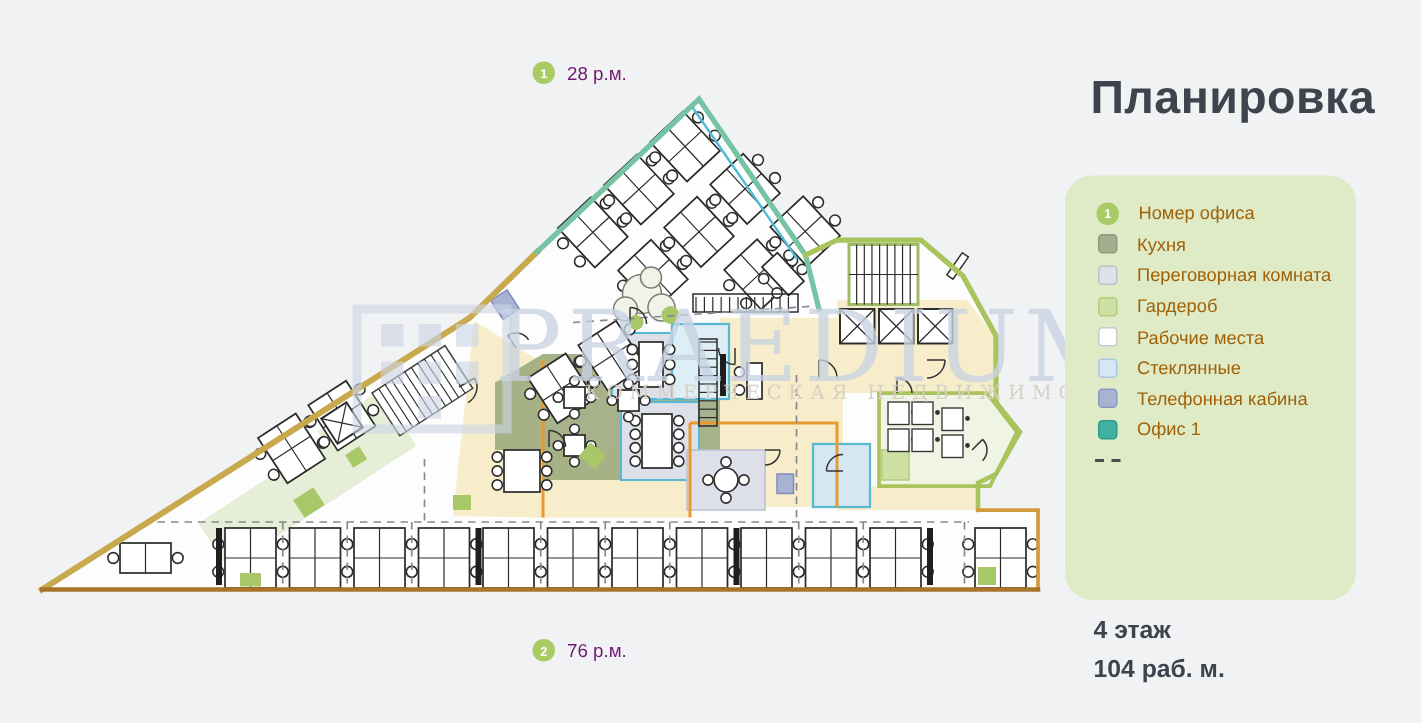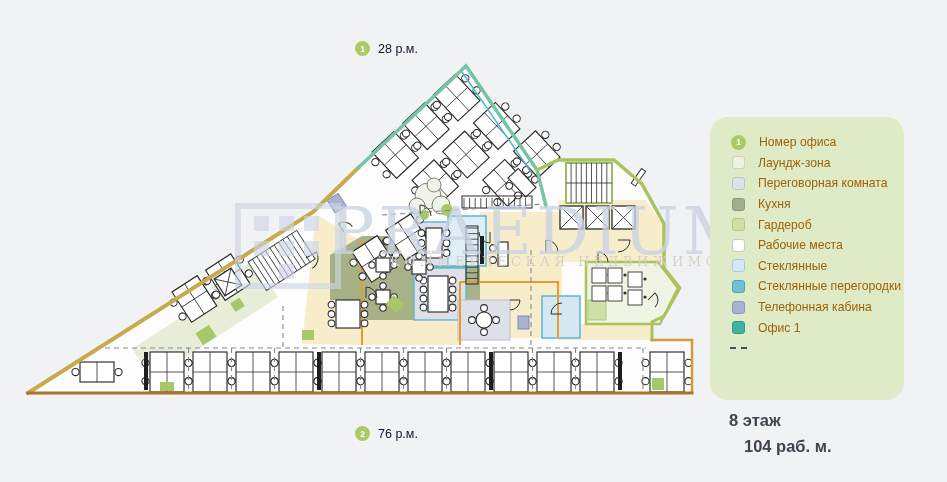"28 р.м." .marker .mlabel { color: #0f172a -> #701a75 }
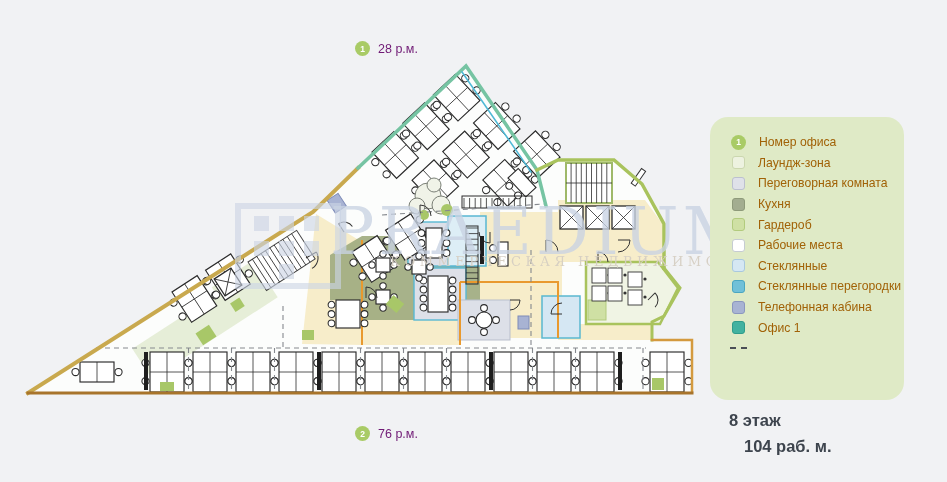"Планировка" div.page-title { html: none -> <div>Планировка</div> }
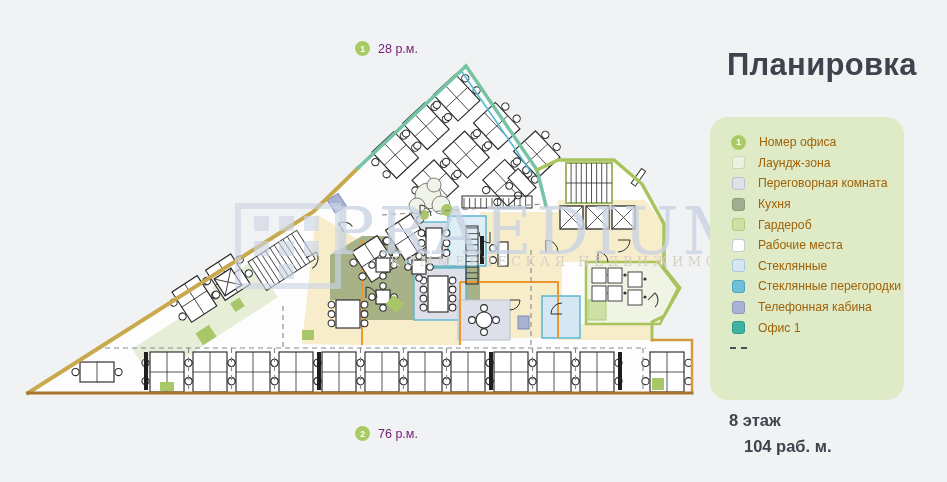"Лаундж-зона" div.legend-row { html: <div> <span></span> <span>Лаундж-зона</span> </div> -> none }
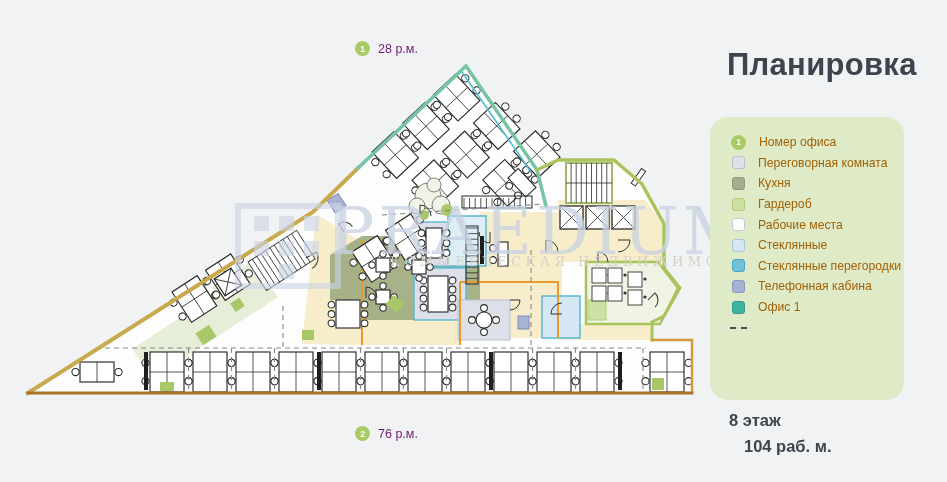"Переговорная комната" div.legend-row { order: before "Кухня" -> after "Кухня" }
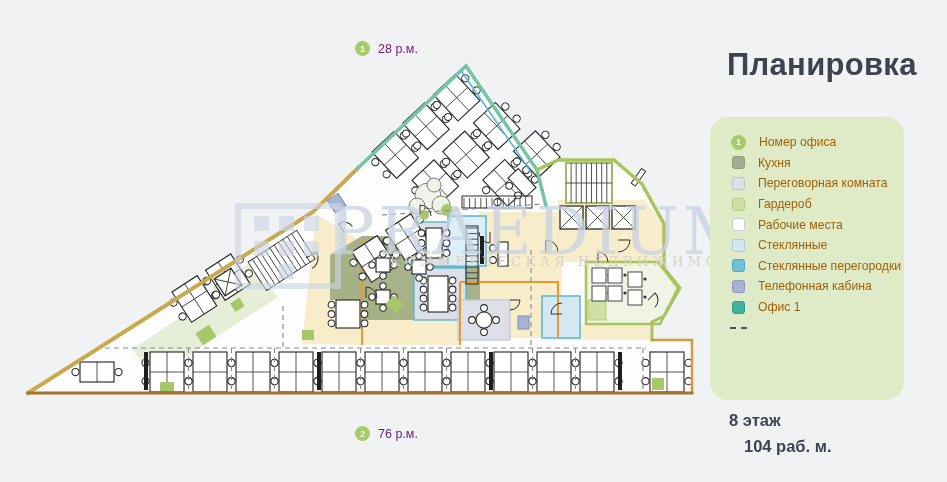"Стеклянные перегородки" div.legend-row { html: <div> <span></span> <span>Стеклянные перегородки</span> </div> -> none }
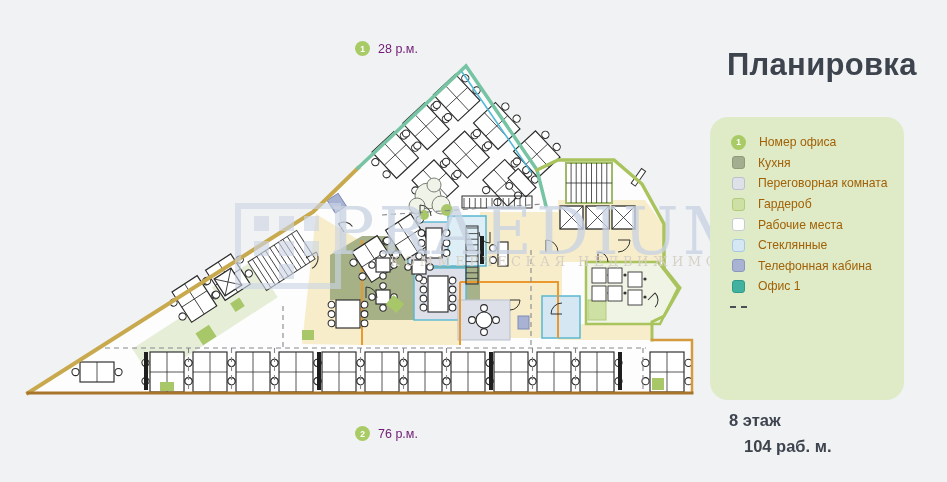"8 этаж" div.floor { text: 8 -> 4 }
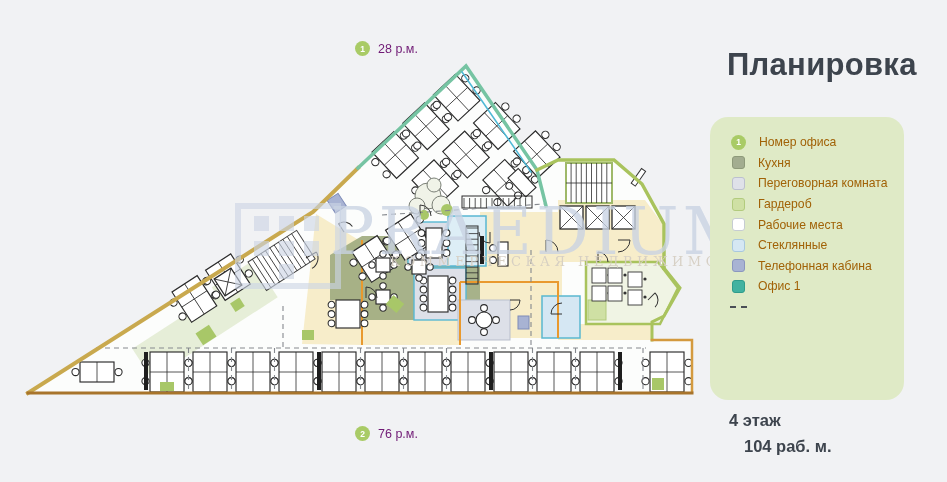"104 раб. м." .footer .wp { margin-left: 15px -> none }
